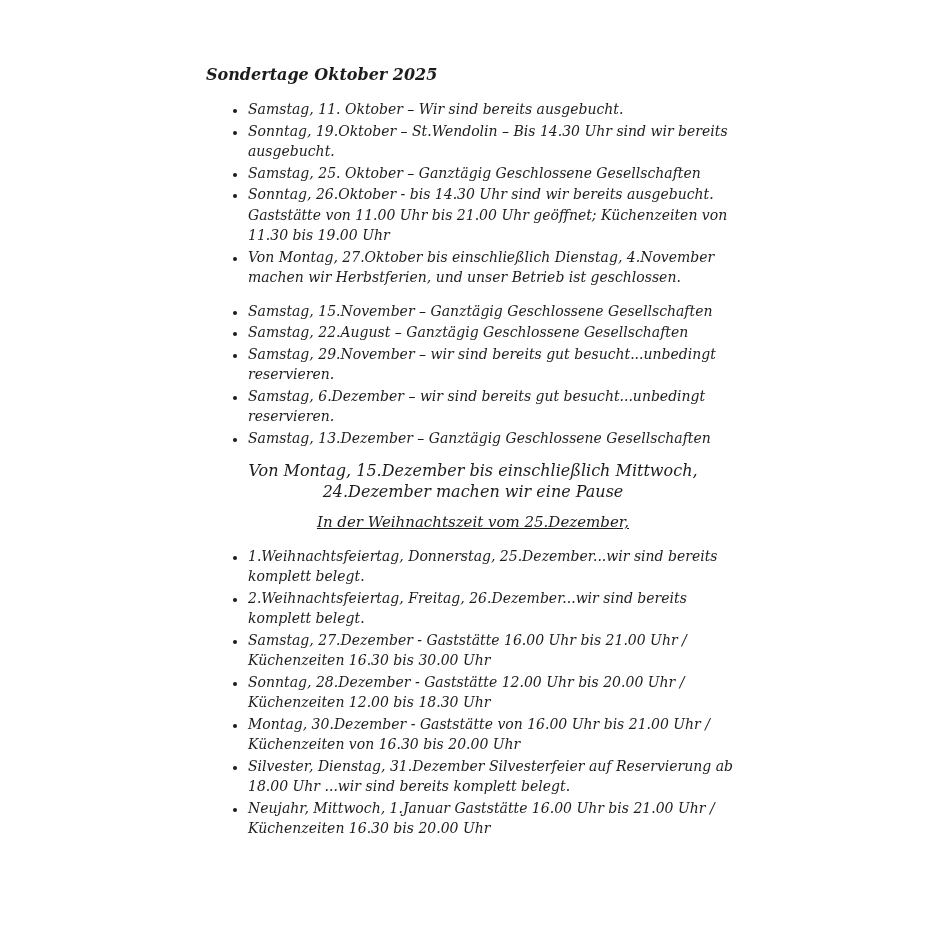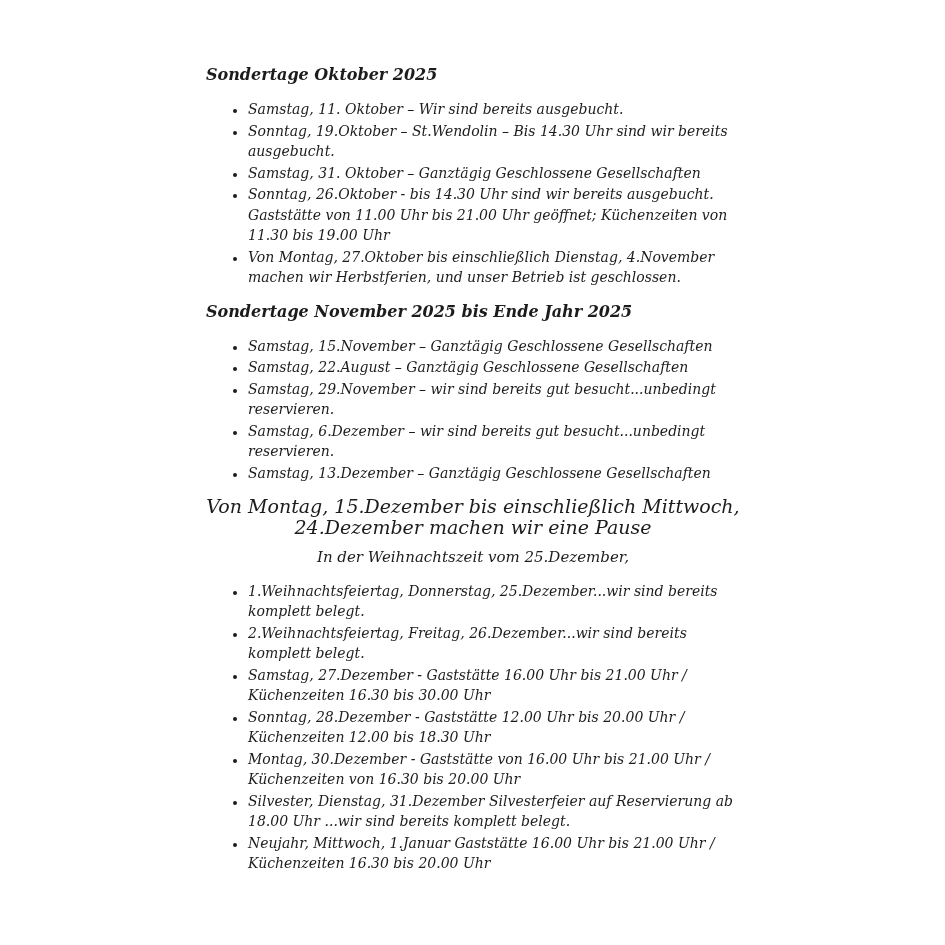"Samstag, 31. Oktober – Ganztägig" li { text: 31 -> 25 }
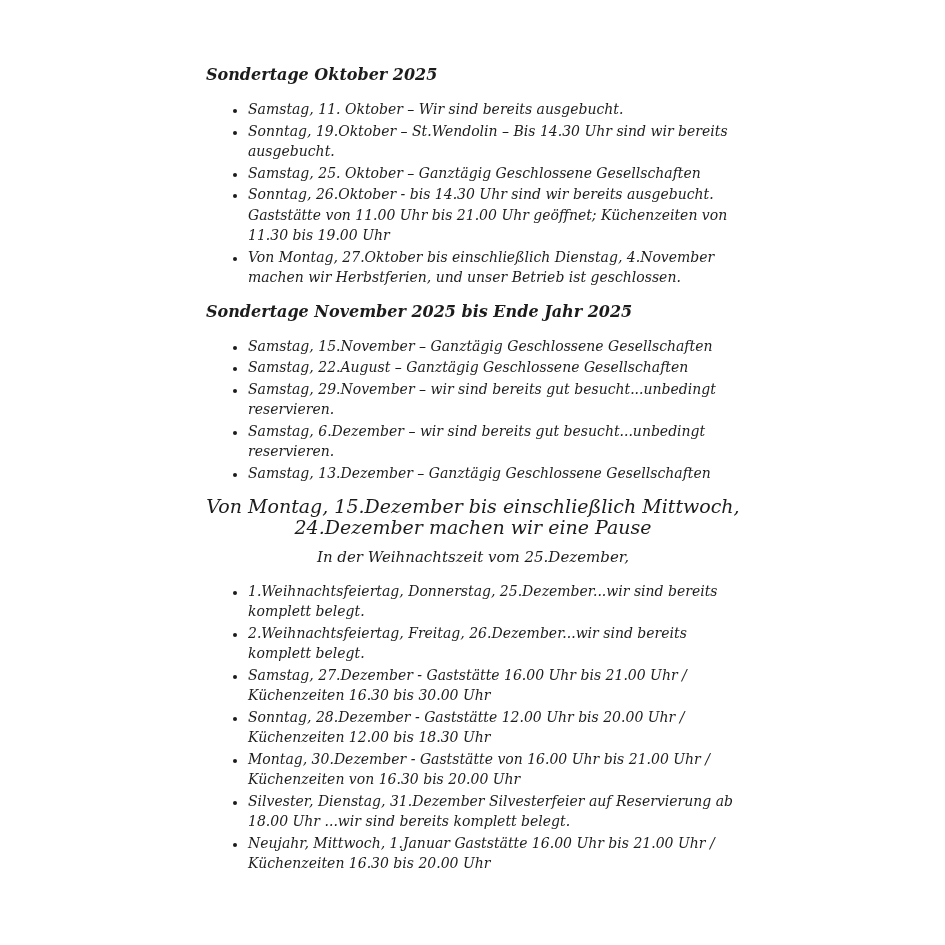"Sondertage November 2025 bis Ende" h2.section-heading { html: <h2>Sondertage November 2025 bis Ende Jahr 2025</h2> -> none }
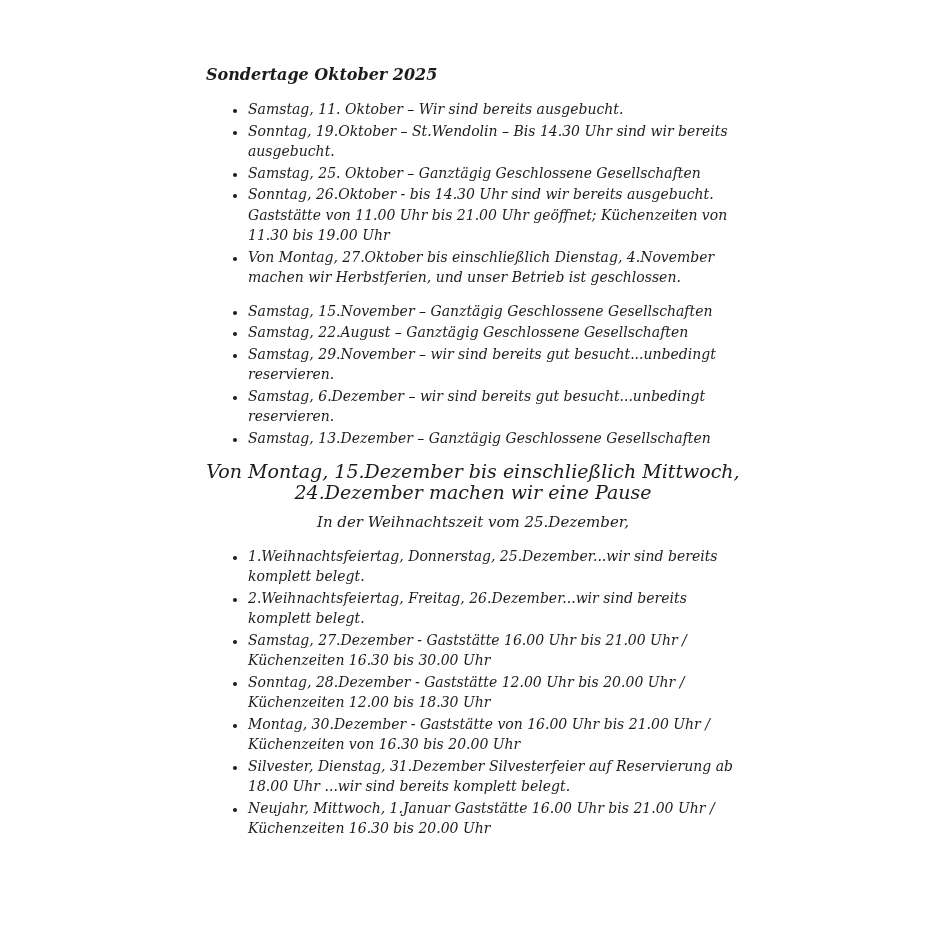"Von Montag, 15.Dezember bis" .center-para { font-size: 19px -> 16px }
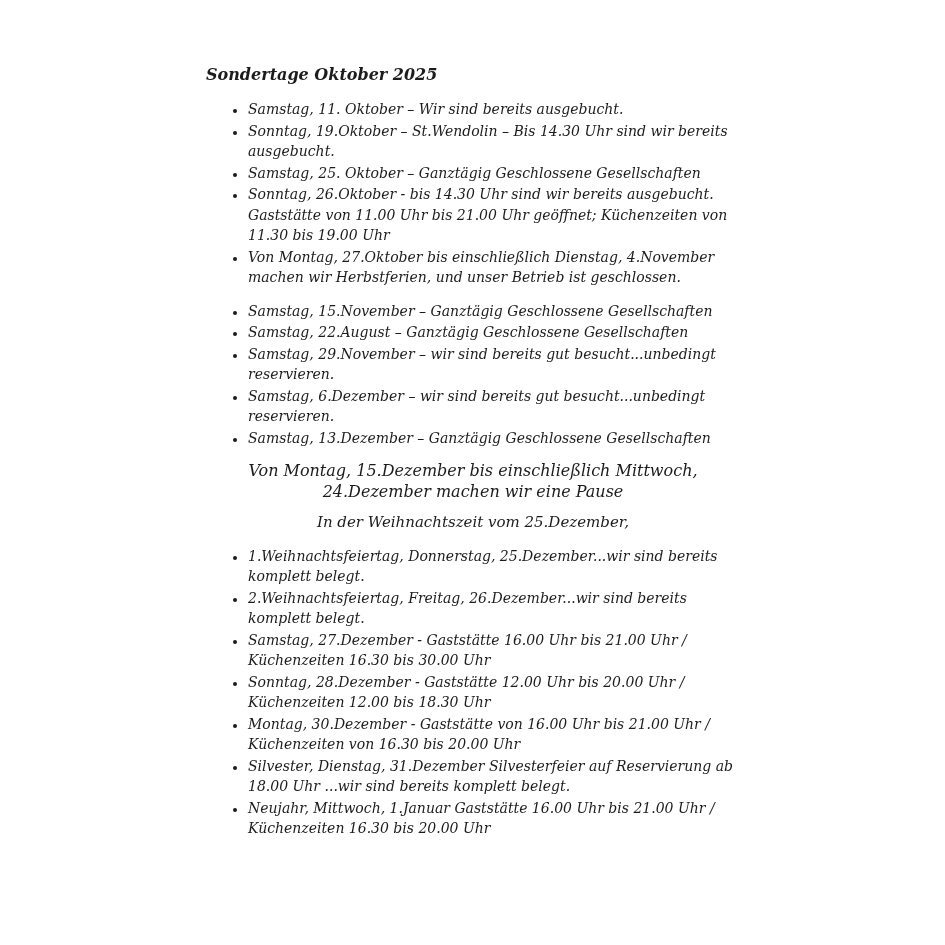"In der Weihnachtszeit vom 25.Dezember," .underline-heading span { text-decoration: none -> underline }
